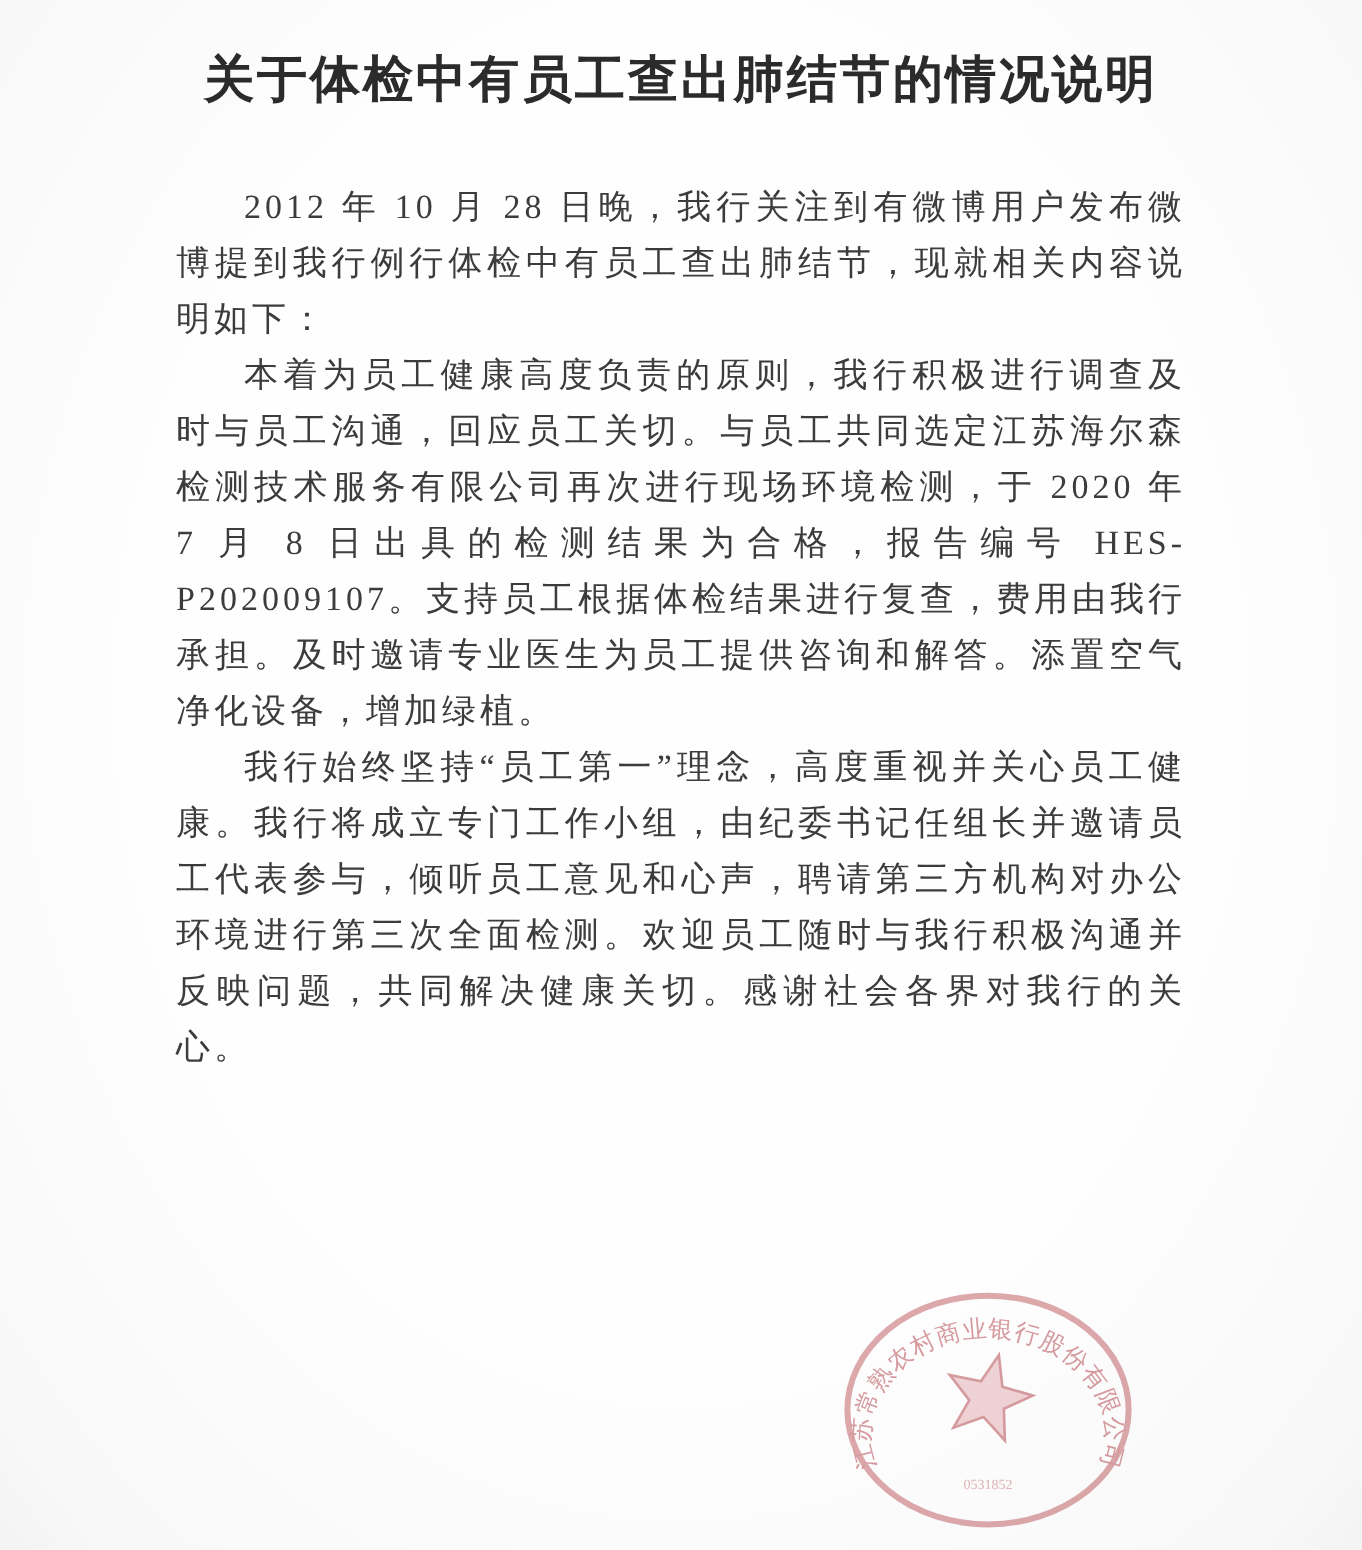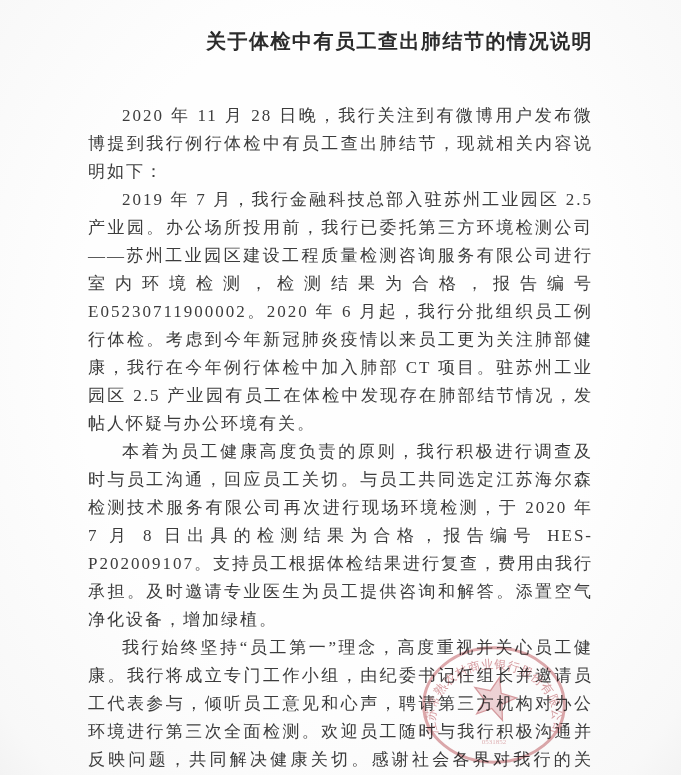"关于体检中有员工查出肺结节的情况说明" .doc-title { font-size: 20px -> 25px; margin: 0 0 46px 0 -> 0 0 34px 0; text-align: right -> center }
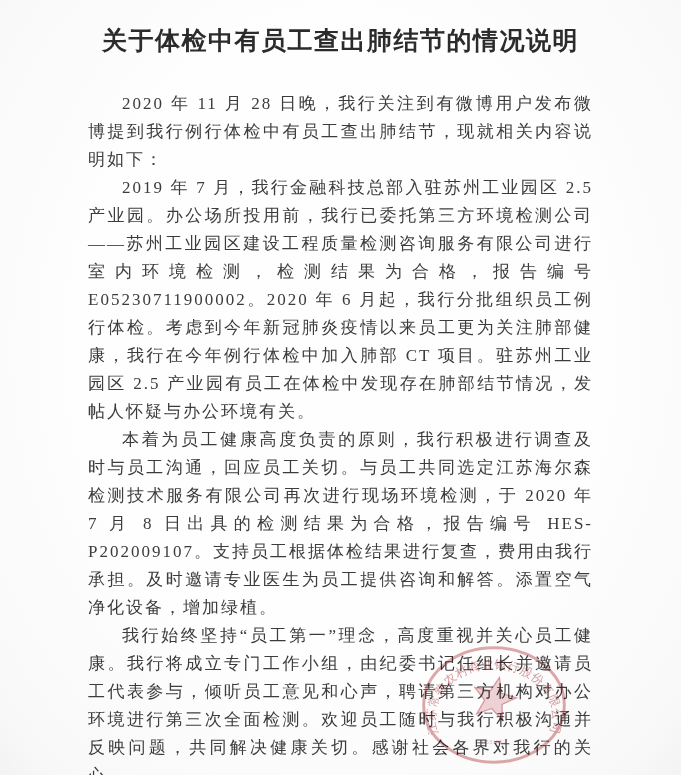"2020 年 11 月 28" p { text: 2020 年 11 -> 2012 年 10 }
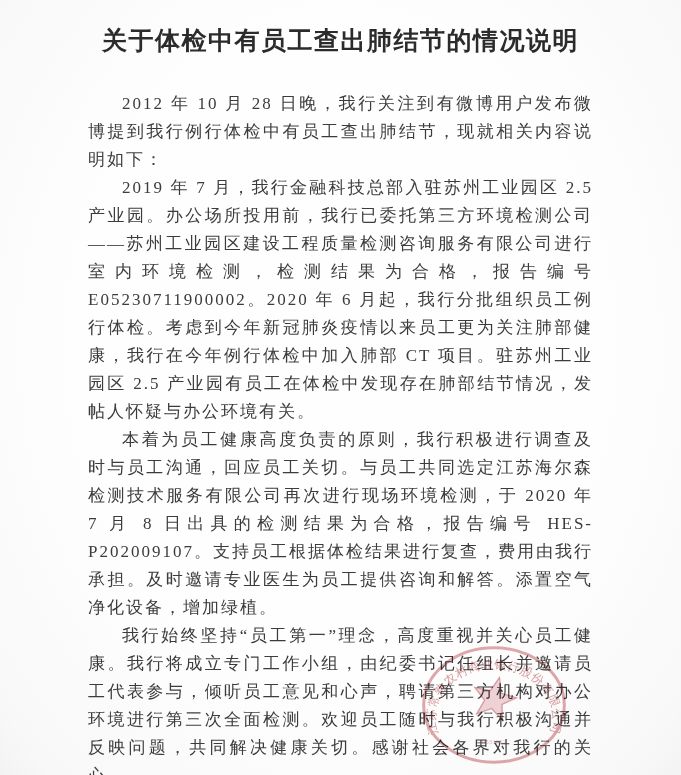"2019 年 7 月，我行金融科技总部入驻苏州工业园区 2.5" p { html: <p>2019 年 7 月，我行金融科技总部入驻苏州工业园区 2.5 产业园。办公场所投用前，我行已委托第三方环境检测公司——苏州工业园区建设工程质量检测咨询服务有限公司进行室内环境检测，检测结果为合格，报告编号 E05230711900002。2020 年 6 月起，我行分批组织员工例行体检。考虑到今年新冠肺炎疫情以来员工更为关注肺部健康，我行在今年例行体检中加入肺部 CT 项目。驻苏州工业园区 2.5 产业园有员工在体检中发现存在肺部结节情况，发帖人怀疑与办公环境有关。</p> -> none }
